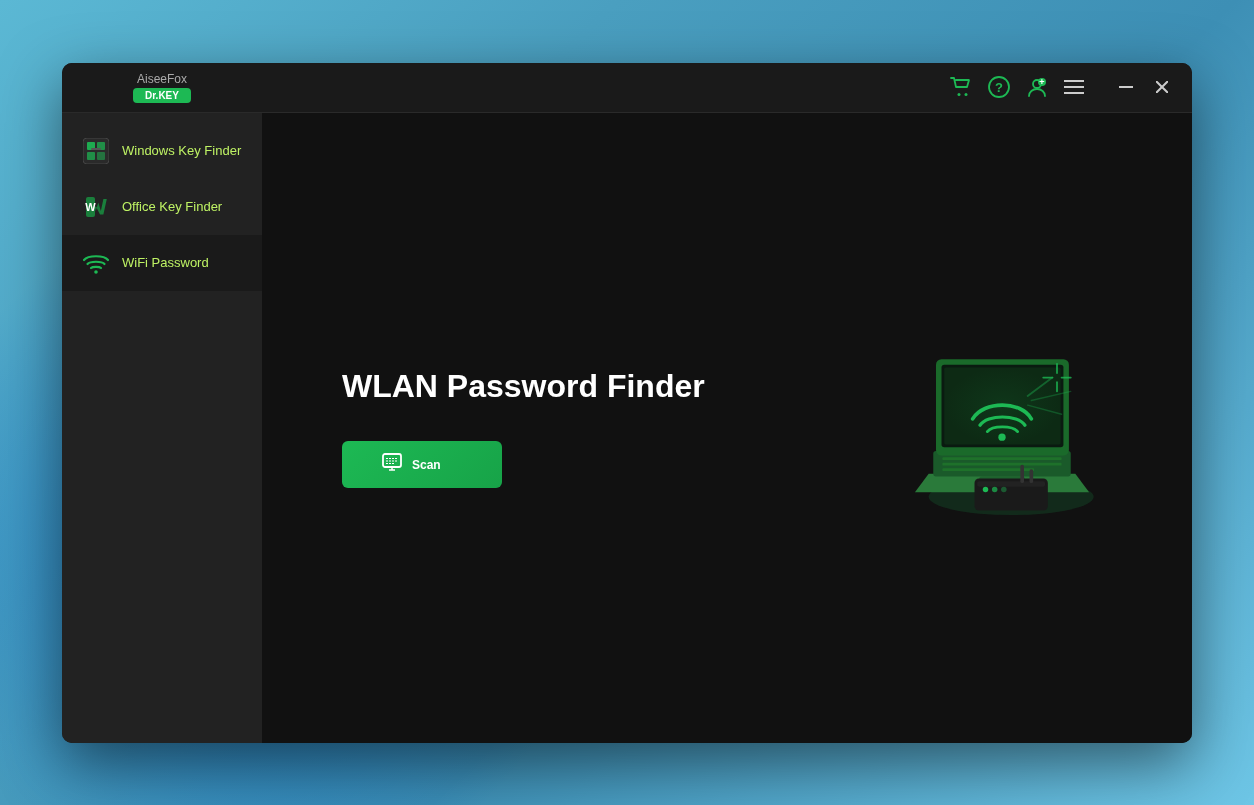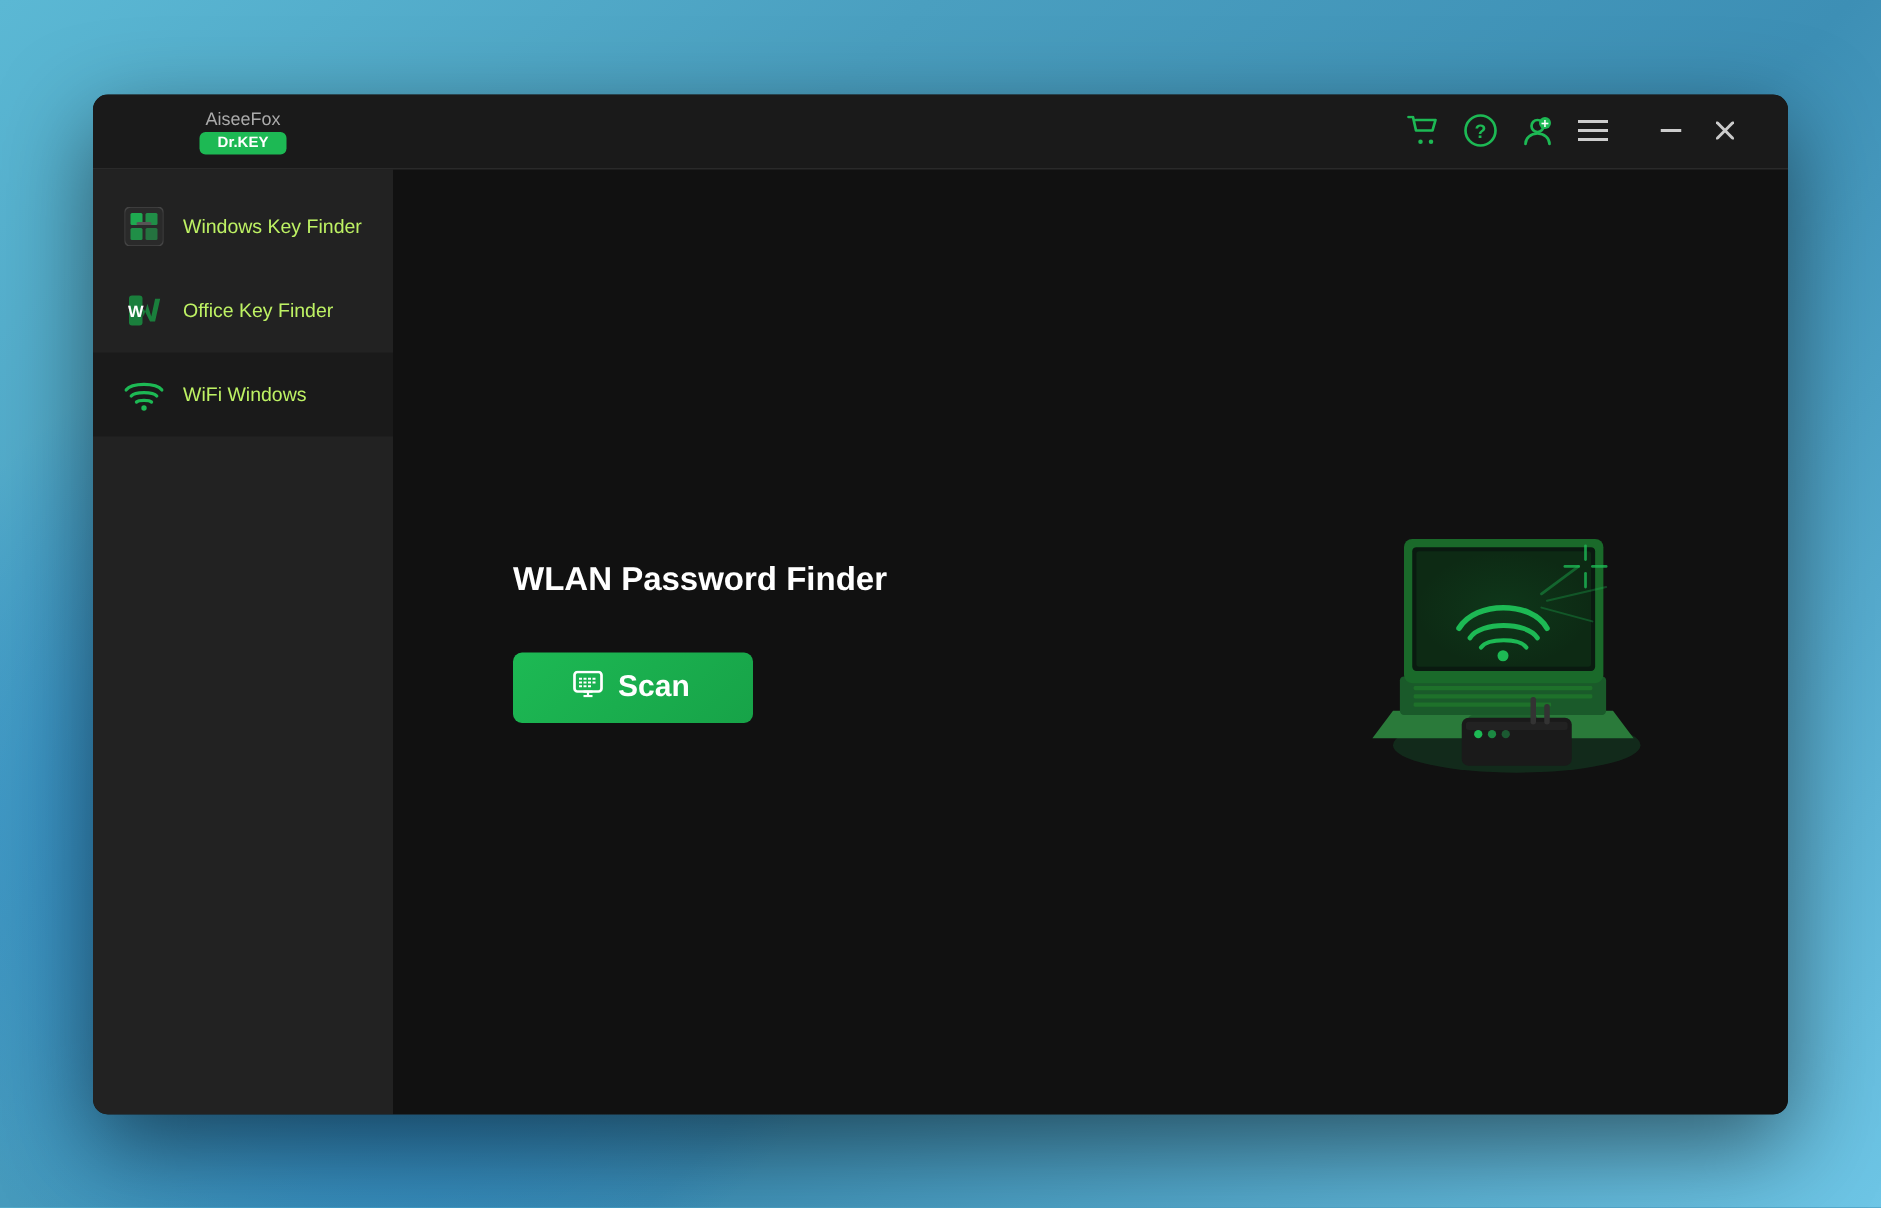"AiseeFox" .title-bar { padding: 0 28px 0 0 -> 0 16px 0 0 }
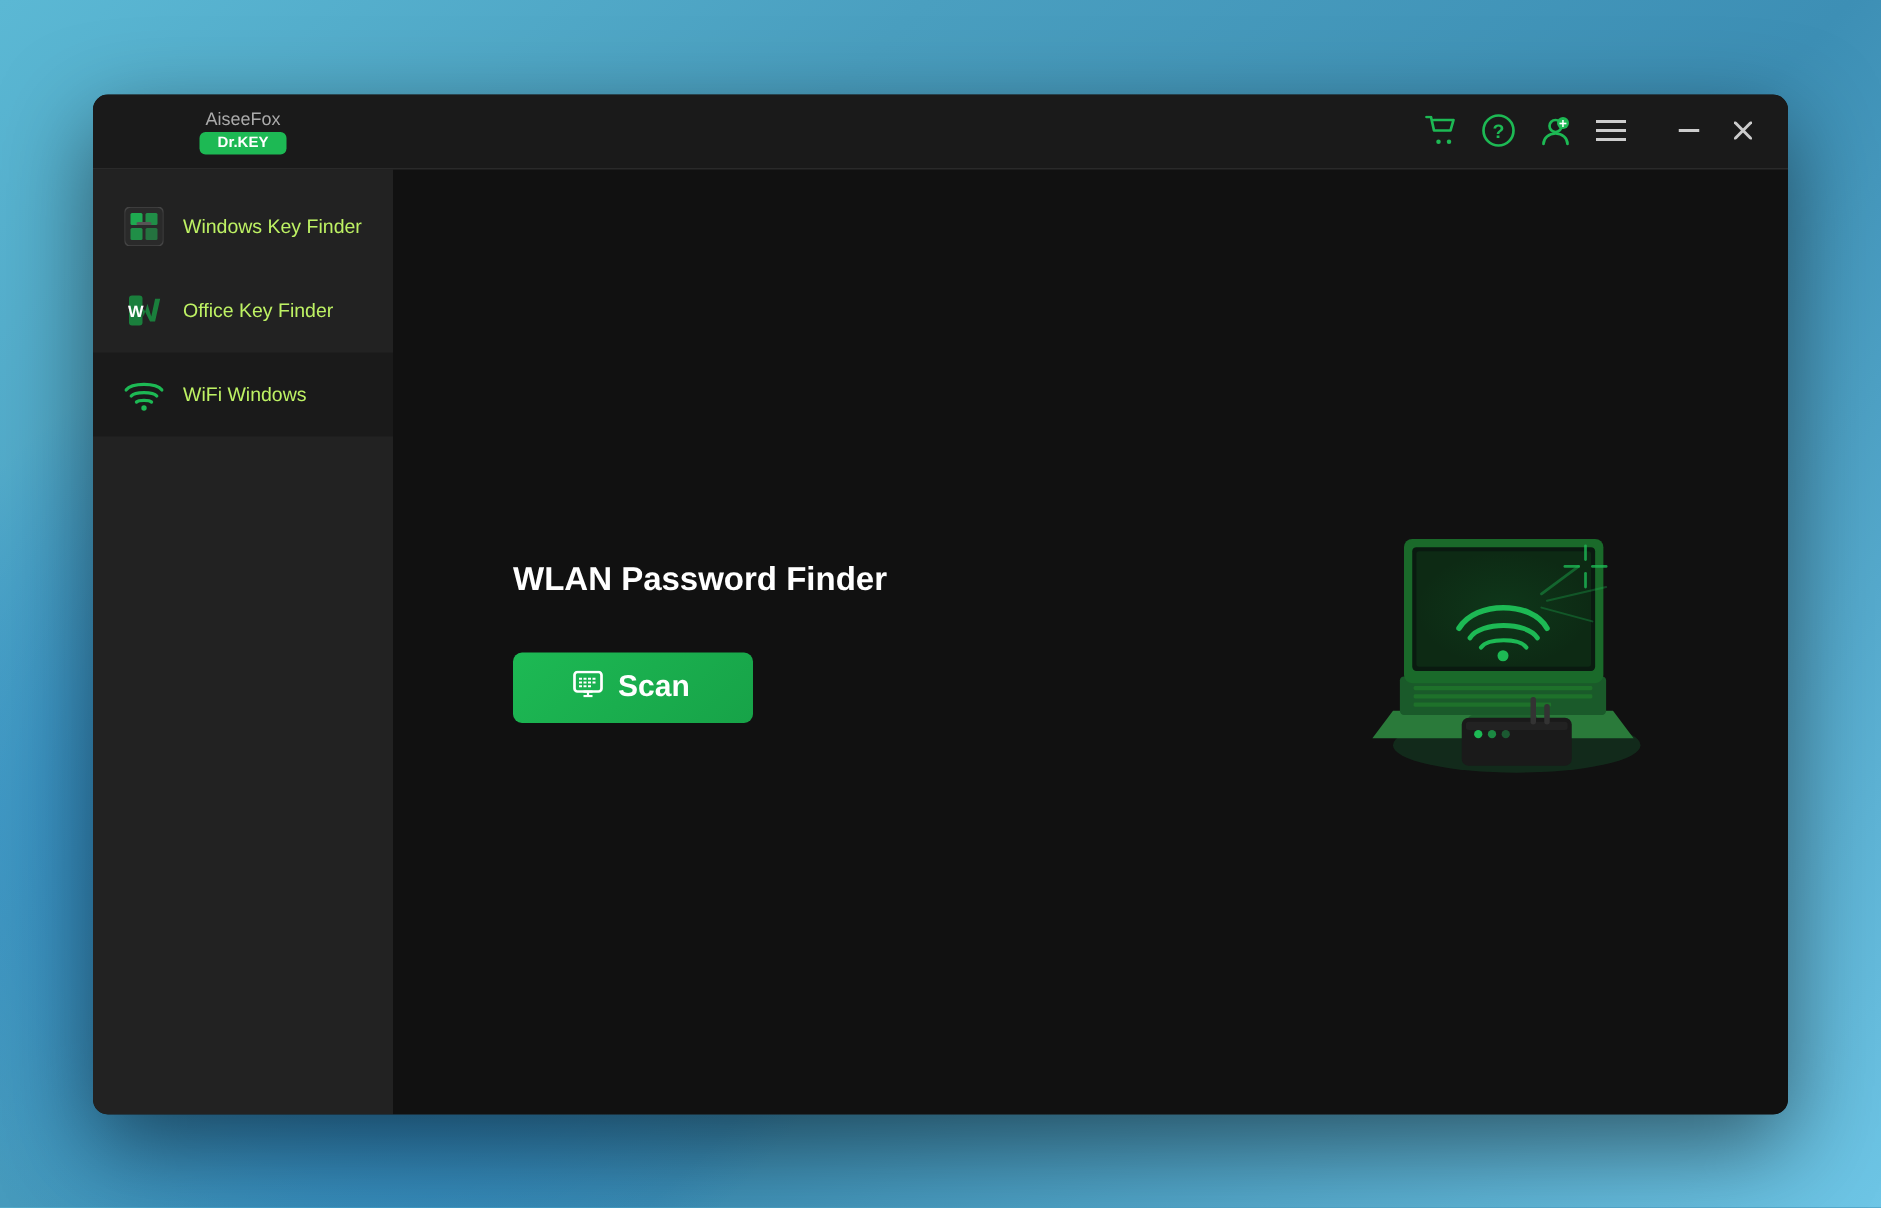"WiFi Windows" span.sidebar-item-label { text: Windows -> Password }
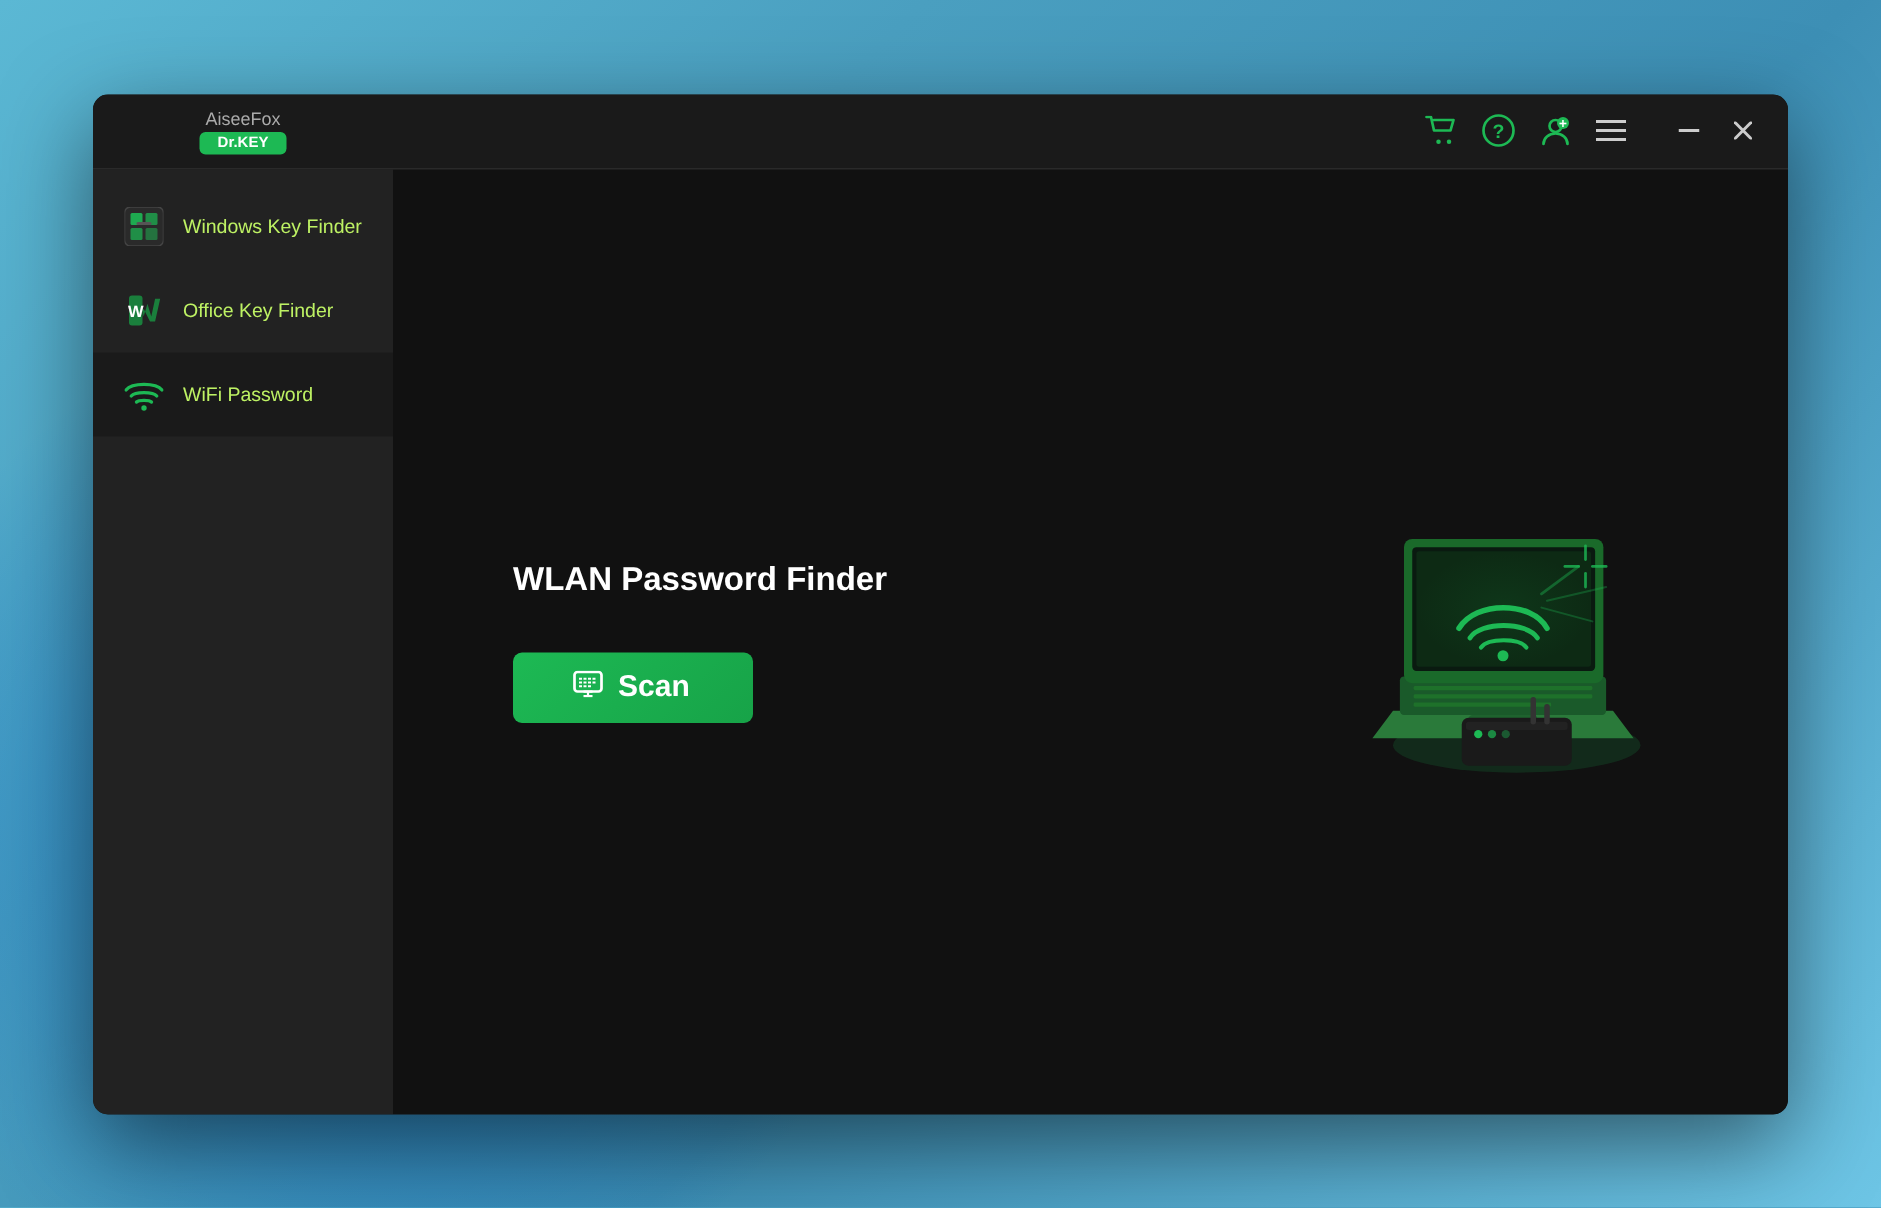"WLAN Password Finder" .page-title { font-size: 22px -> 32px }
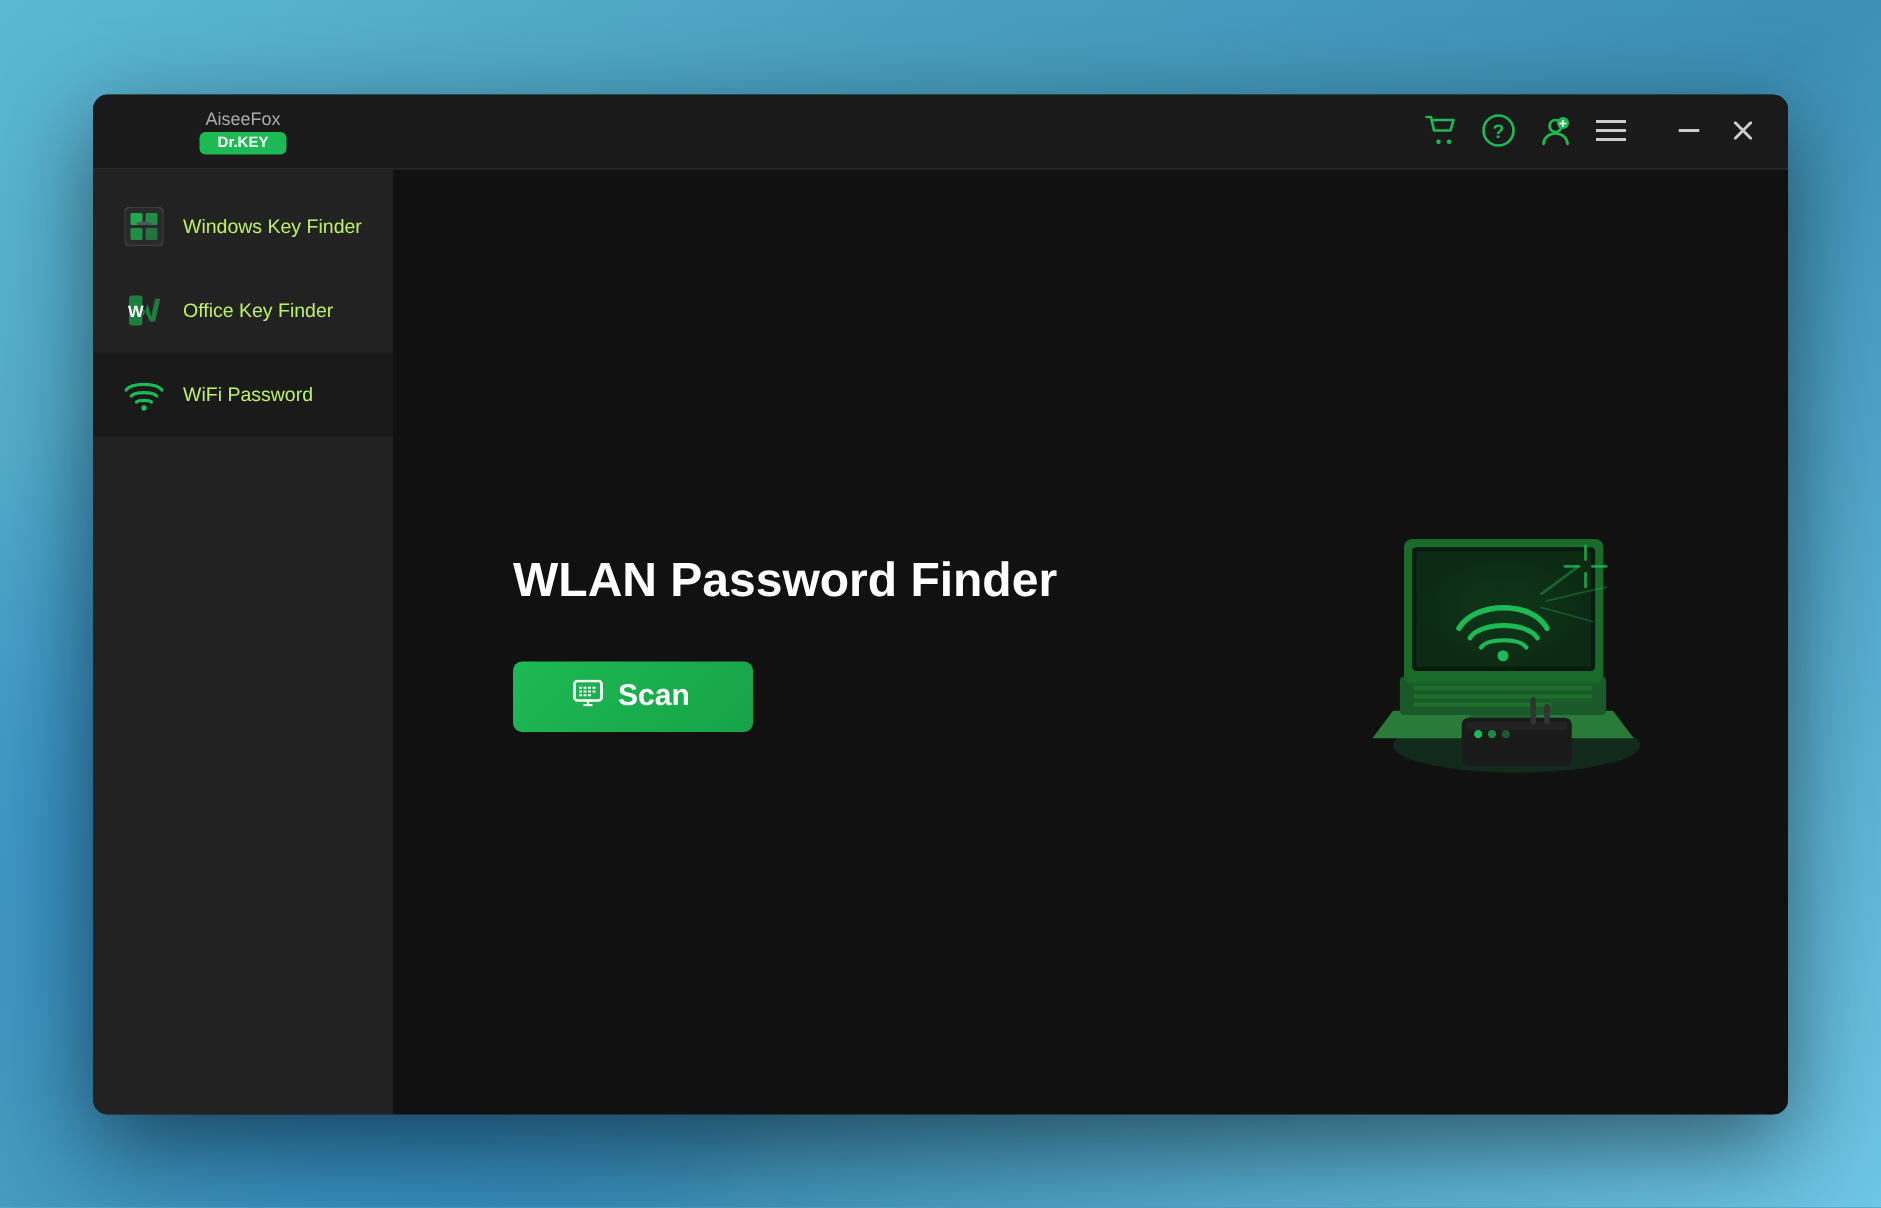"Scan" .scan-button { font-size: 20px -> 12px }
